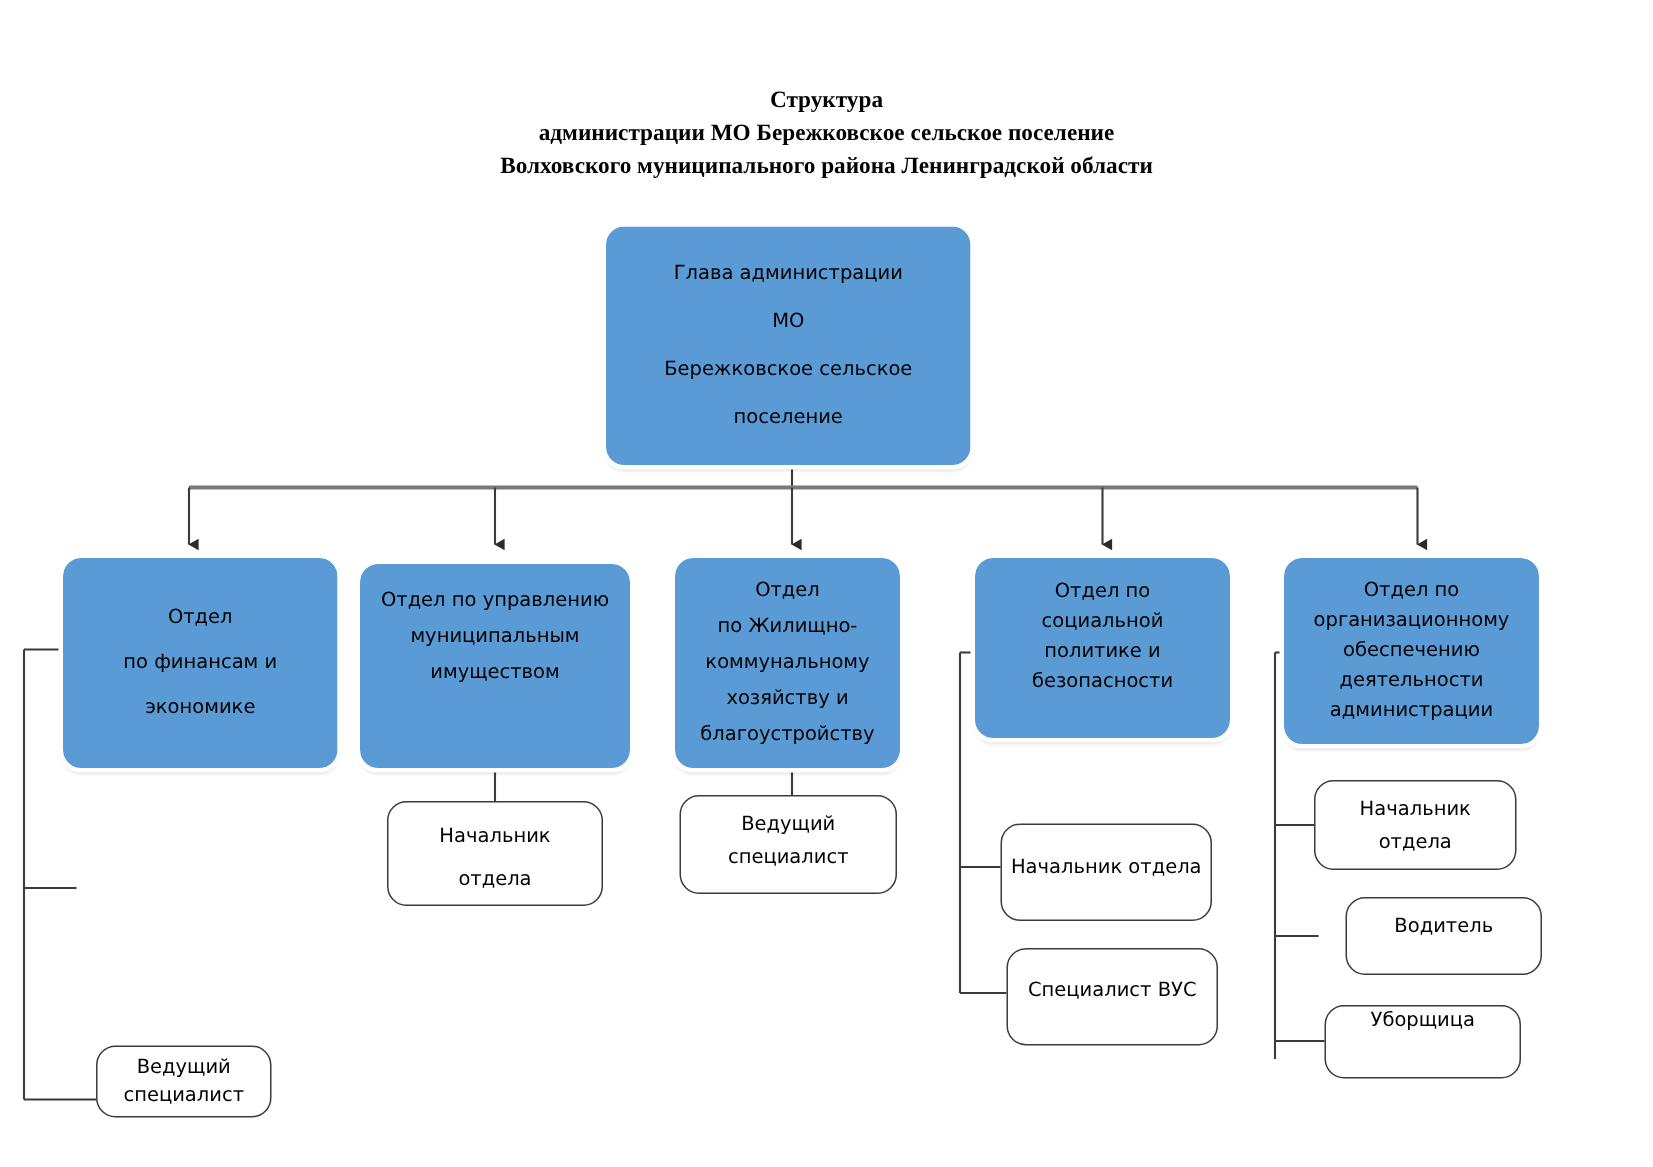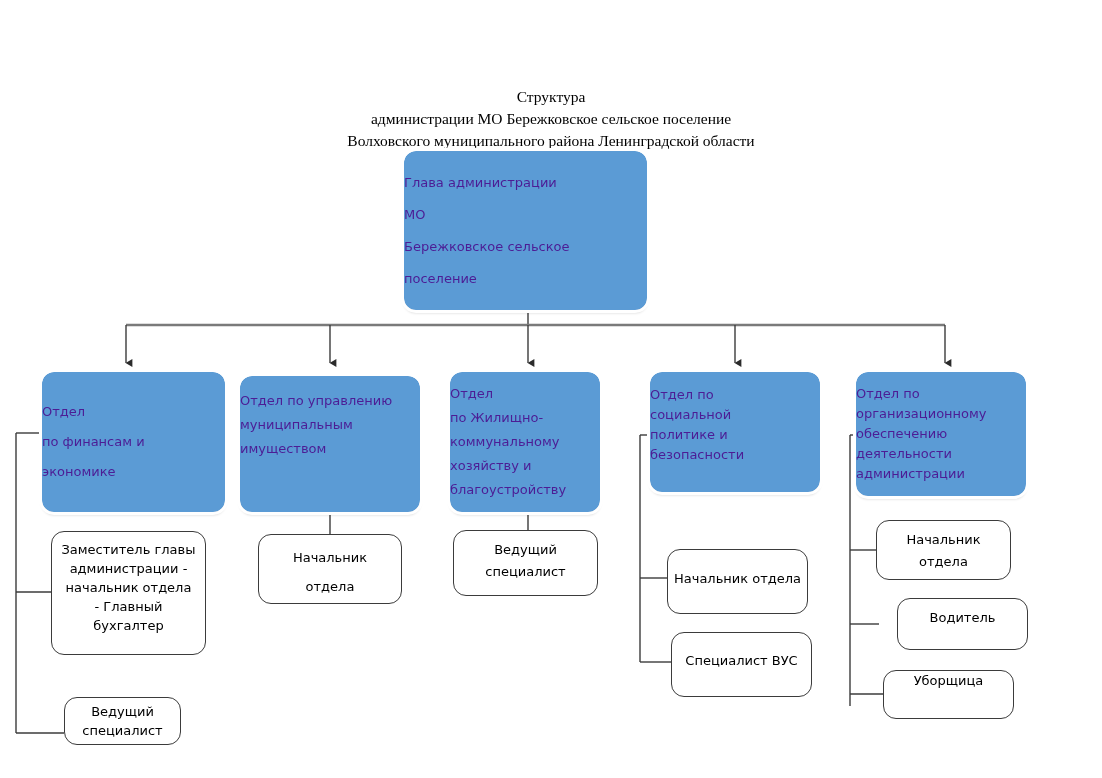"Структура" .title { font-weight: normal -> bold; margin-top: 30px -> none }
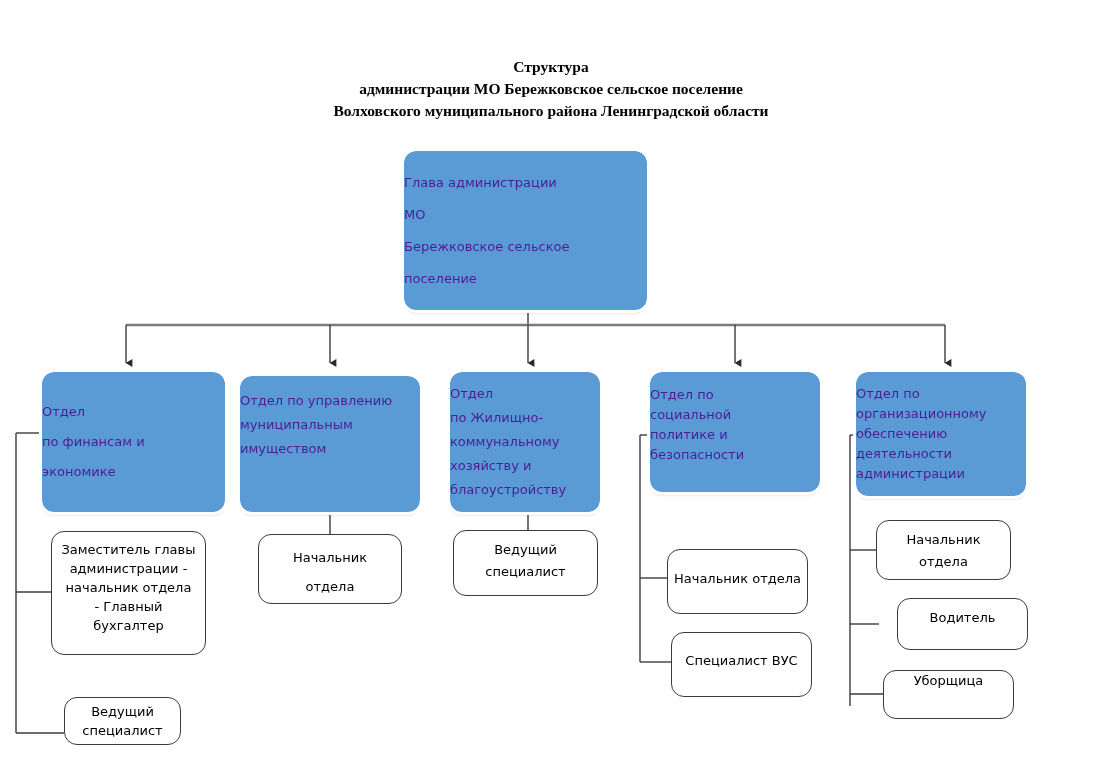"Глава администрации" .bnode { color: #4c1d95 -> #000000; text-align: none -> center }
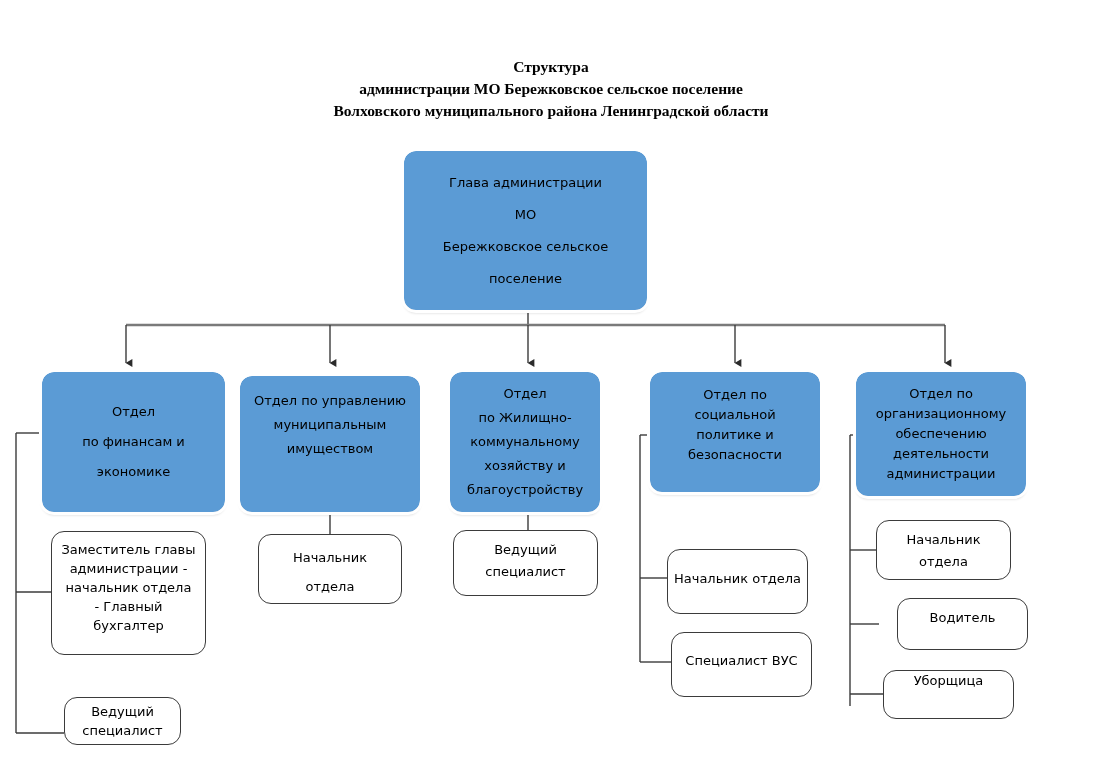"Заместитель главы" div.wnode { html: <div> <div>Заместитель главы администрации - начальник отдела - Главный бухгалтер</div> </div> -> none }
